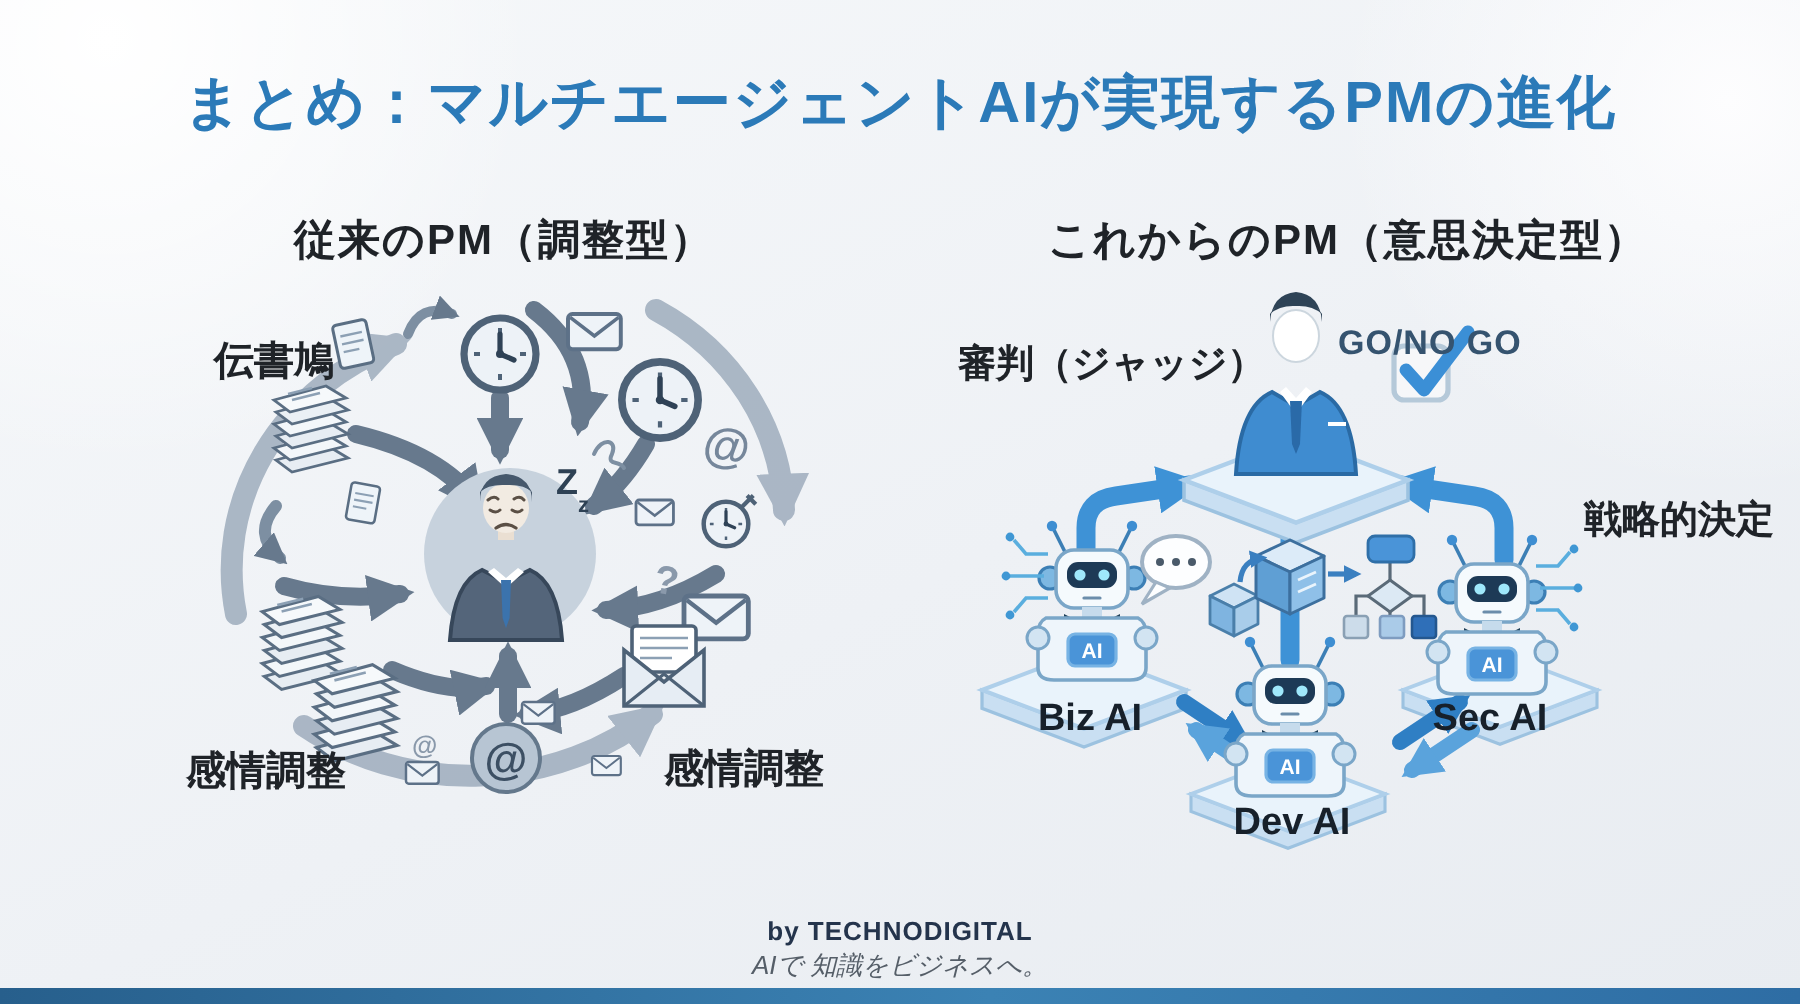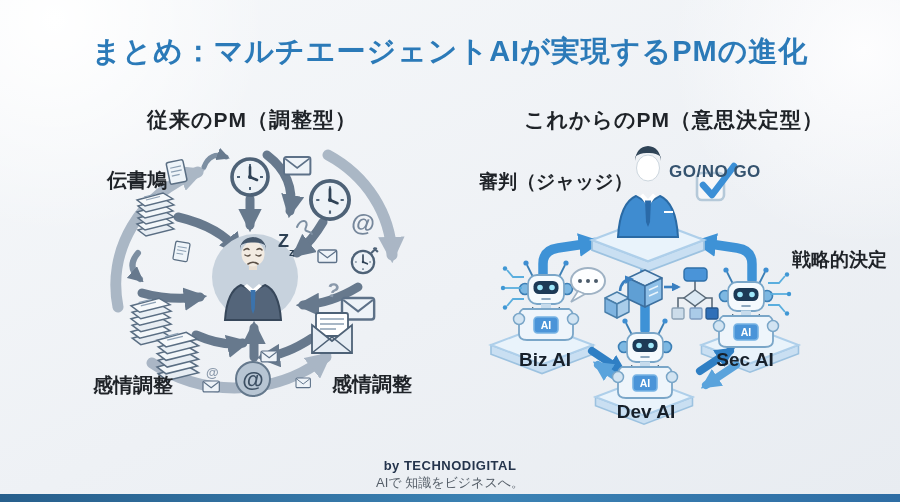"AIで 知識をビジネスへ。" div.abs { font-style: none -> italic }
